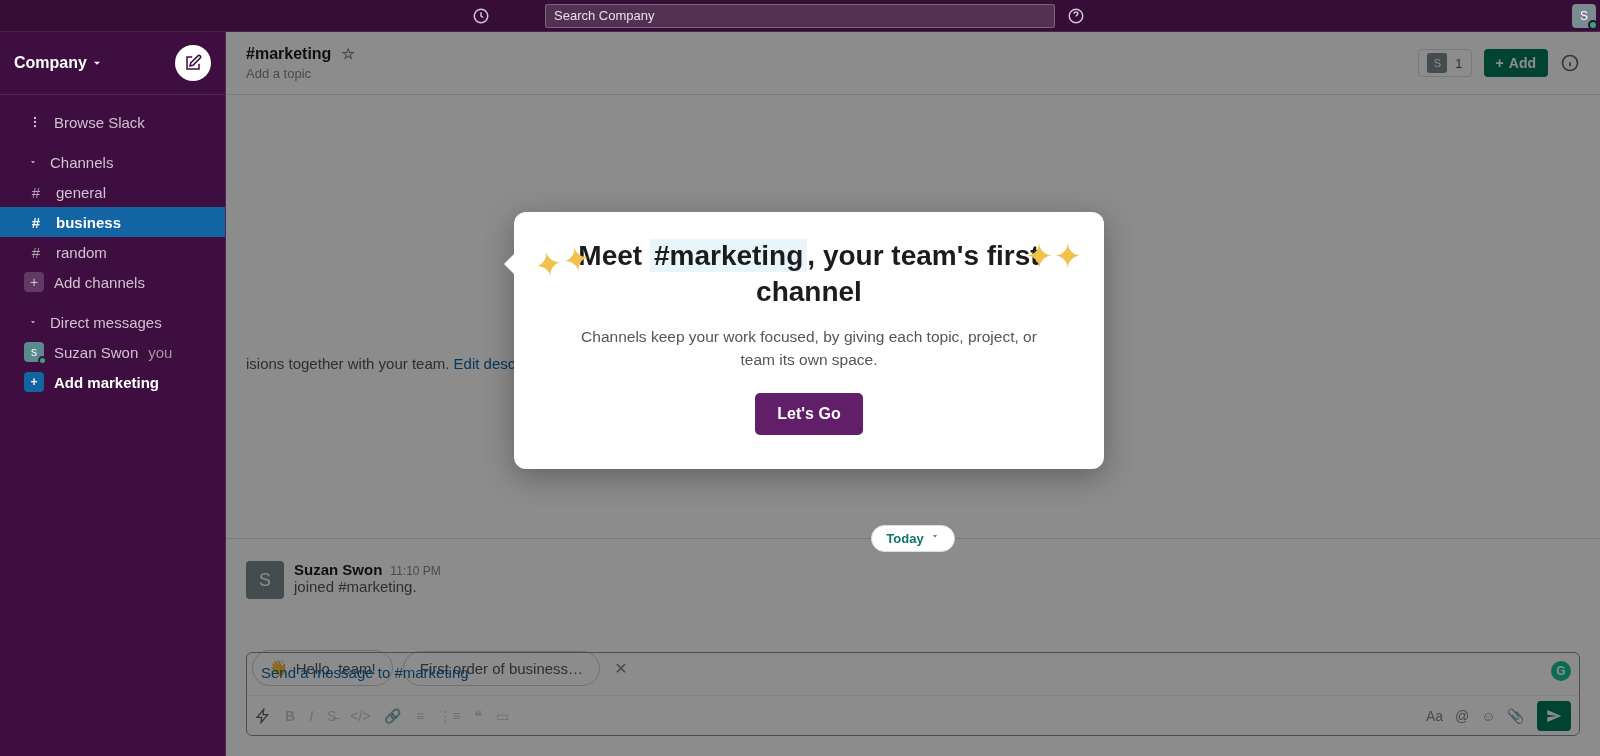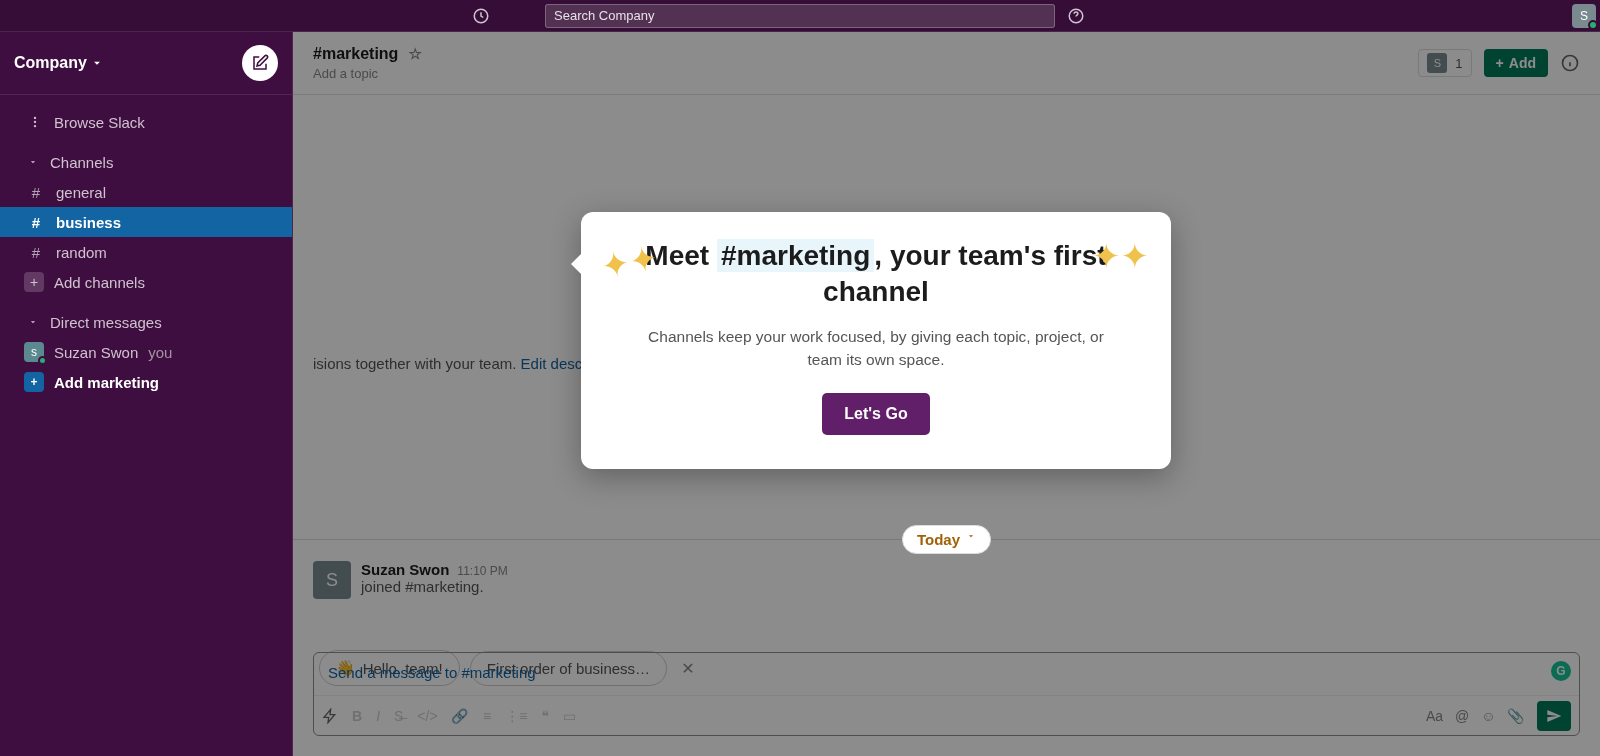"Company" .sidebar { width: 293px -> 226px }
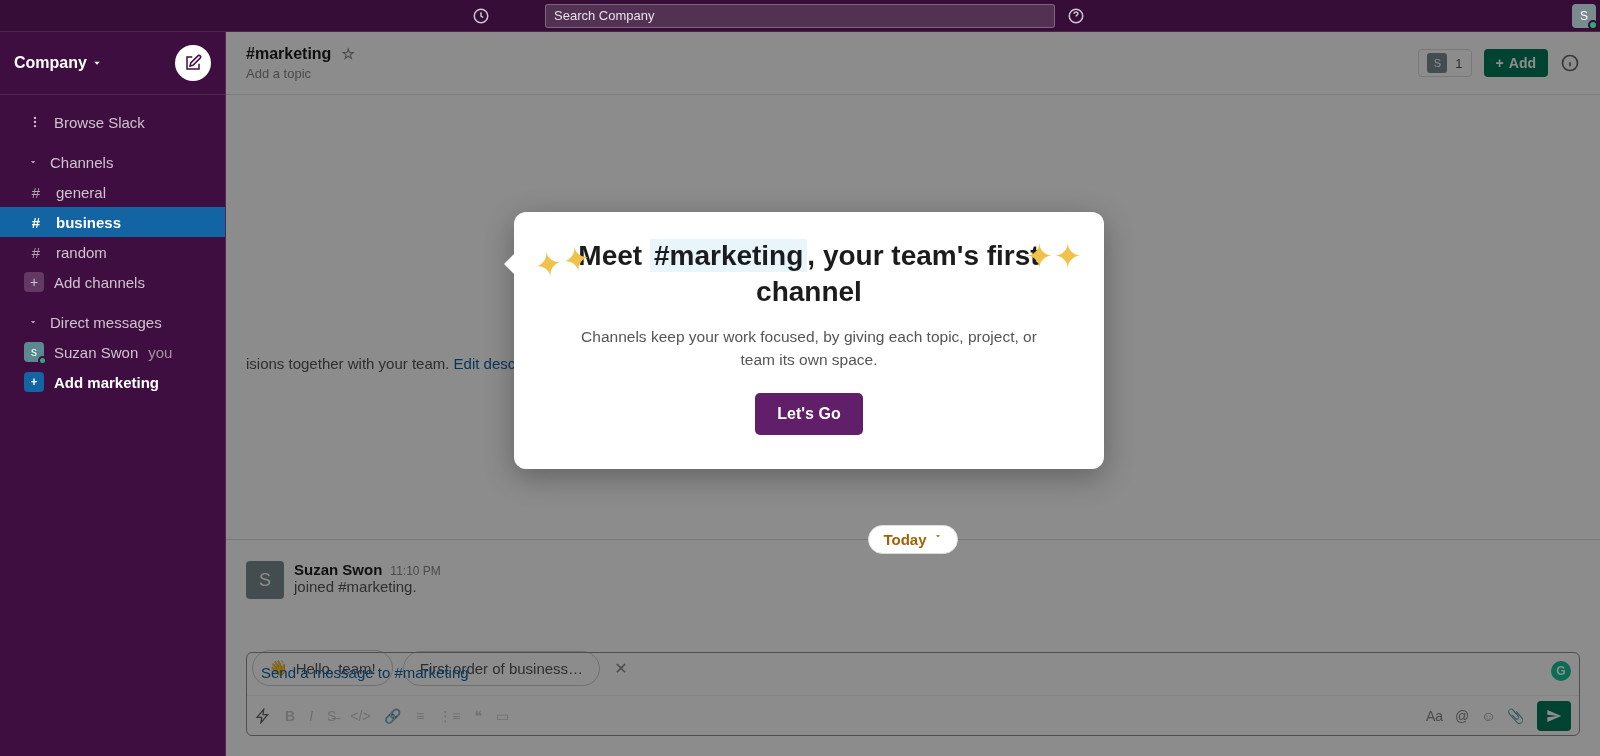"Today" .date-pill { color: #a16207 -> #0f766e; font-size: 15px -> 13px }
